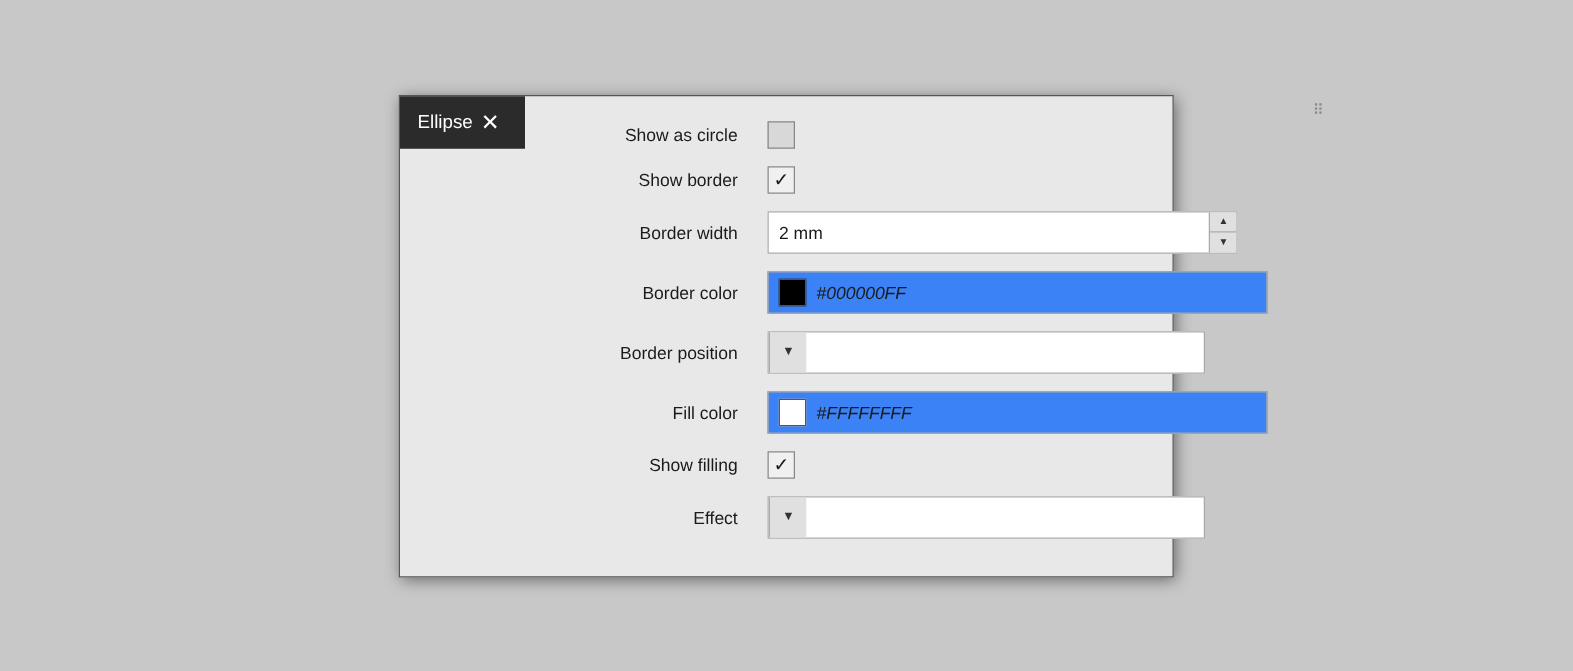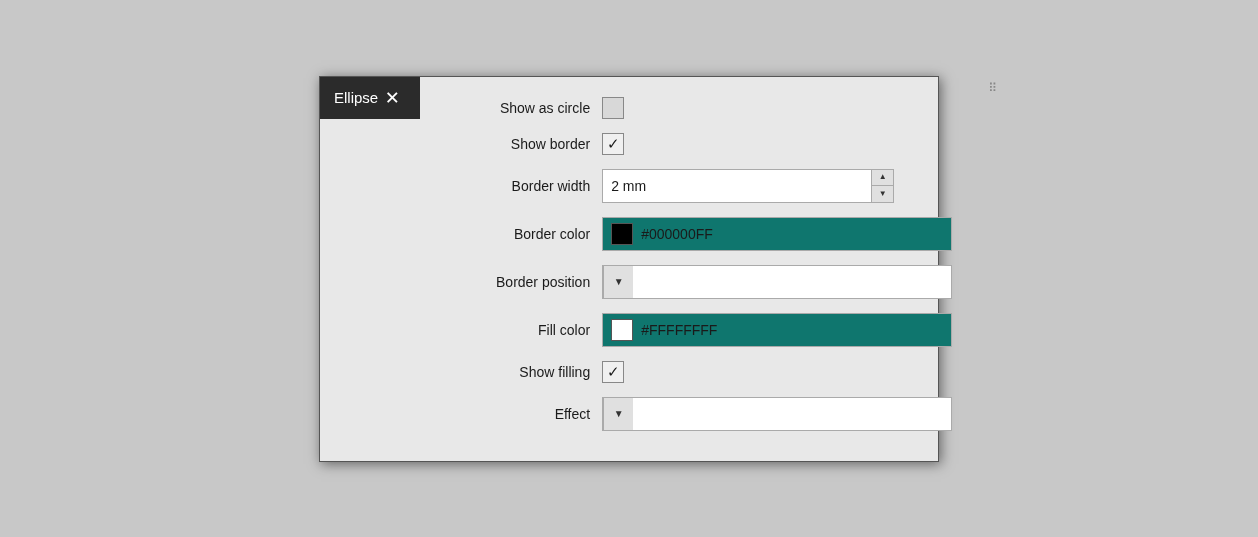"Show as circle" .row { gap: 12px -> 24px }
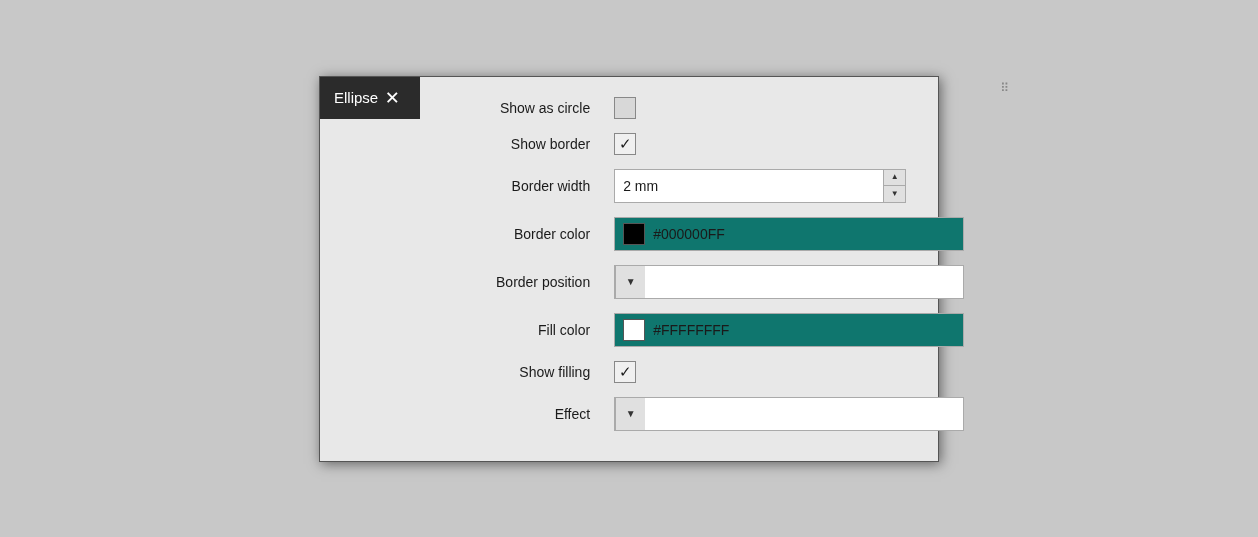"2 mm" .spinbox { width: 292px -> 376px }
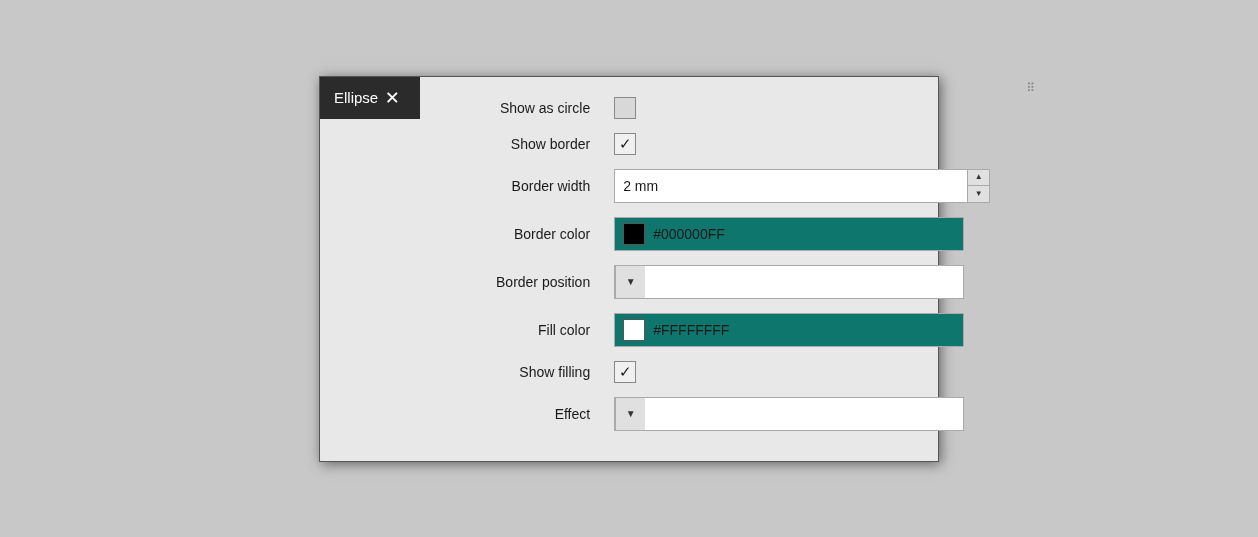"#000000FF" .color-field { background: #0f766e -> #3b82f6; font-style: none -> italic; width: 350px -> 400px }
